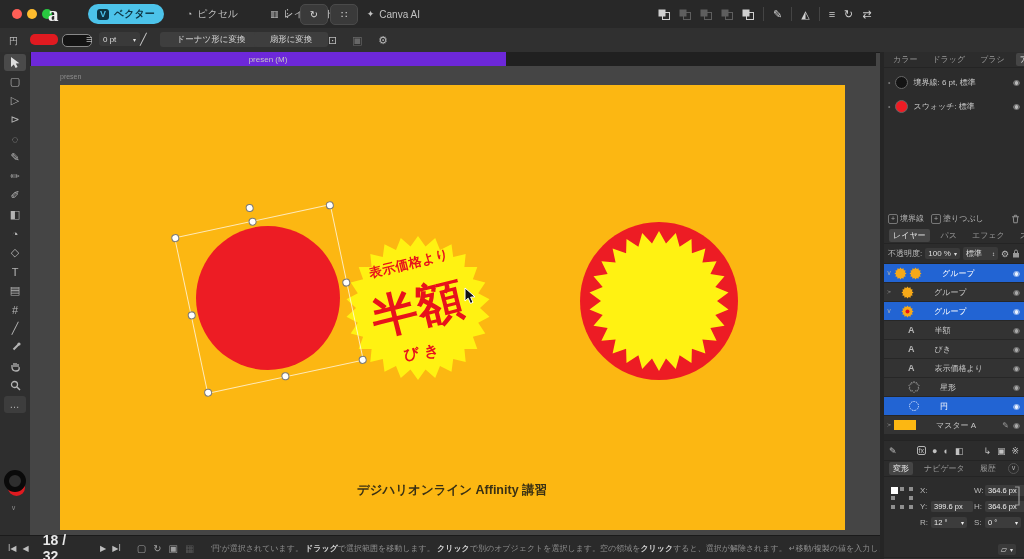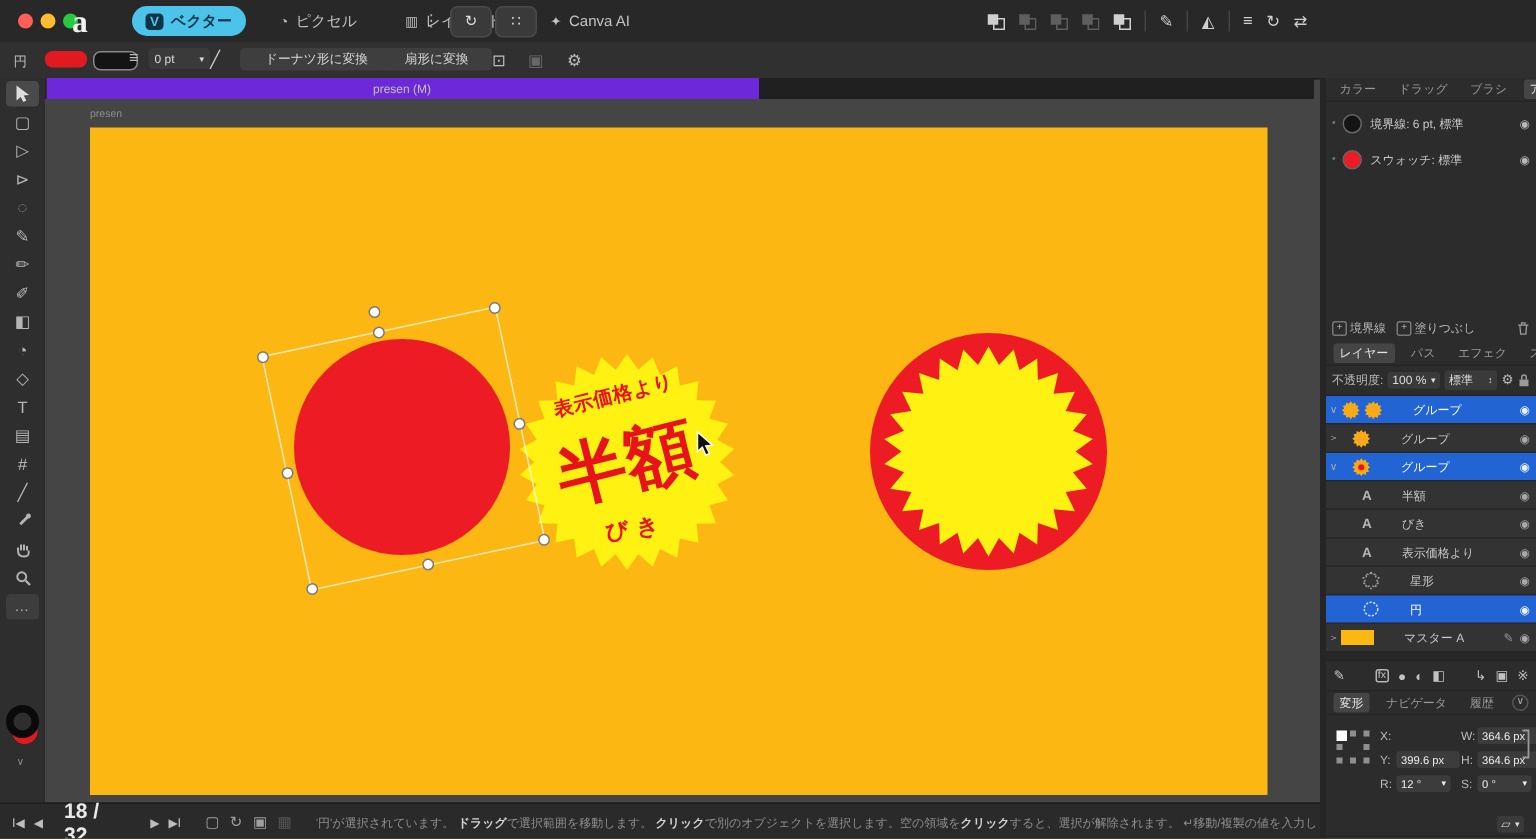"デジハリオンライン Affinity 講習" div { html: none -> <div>デジハリオンライン Affinity 講習</div> }
